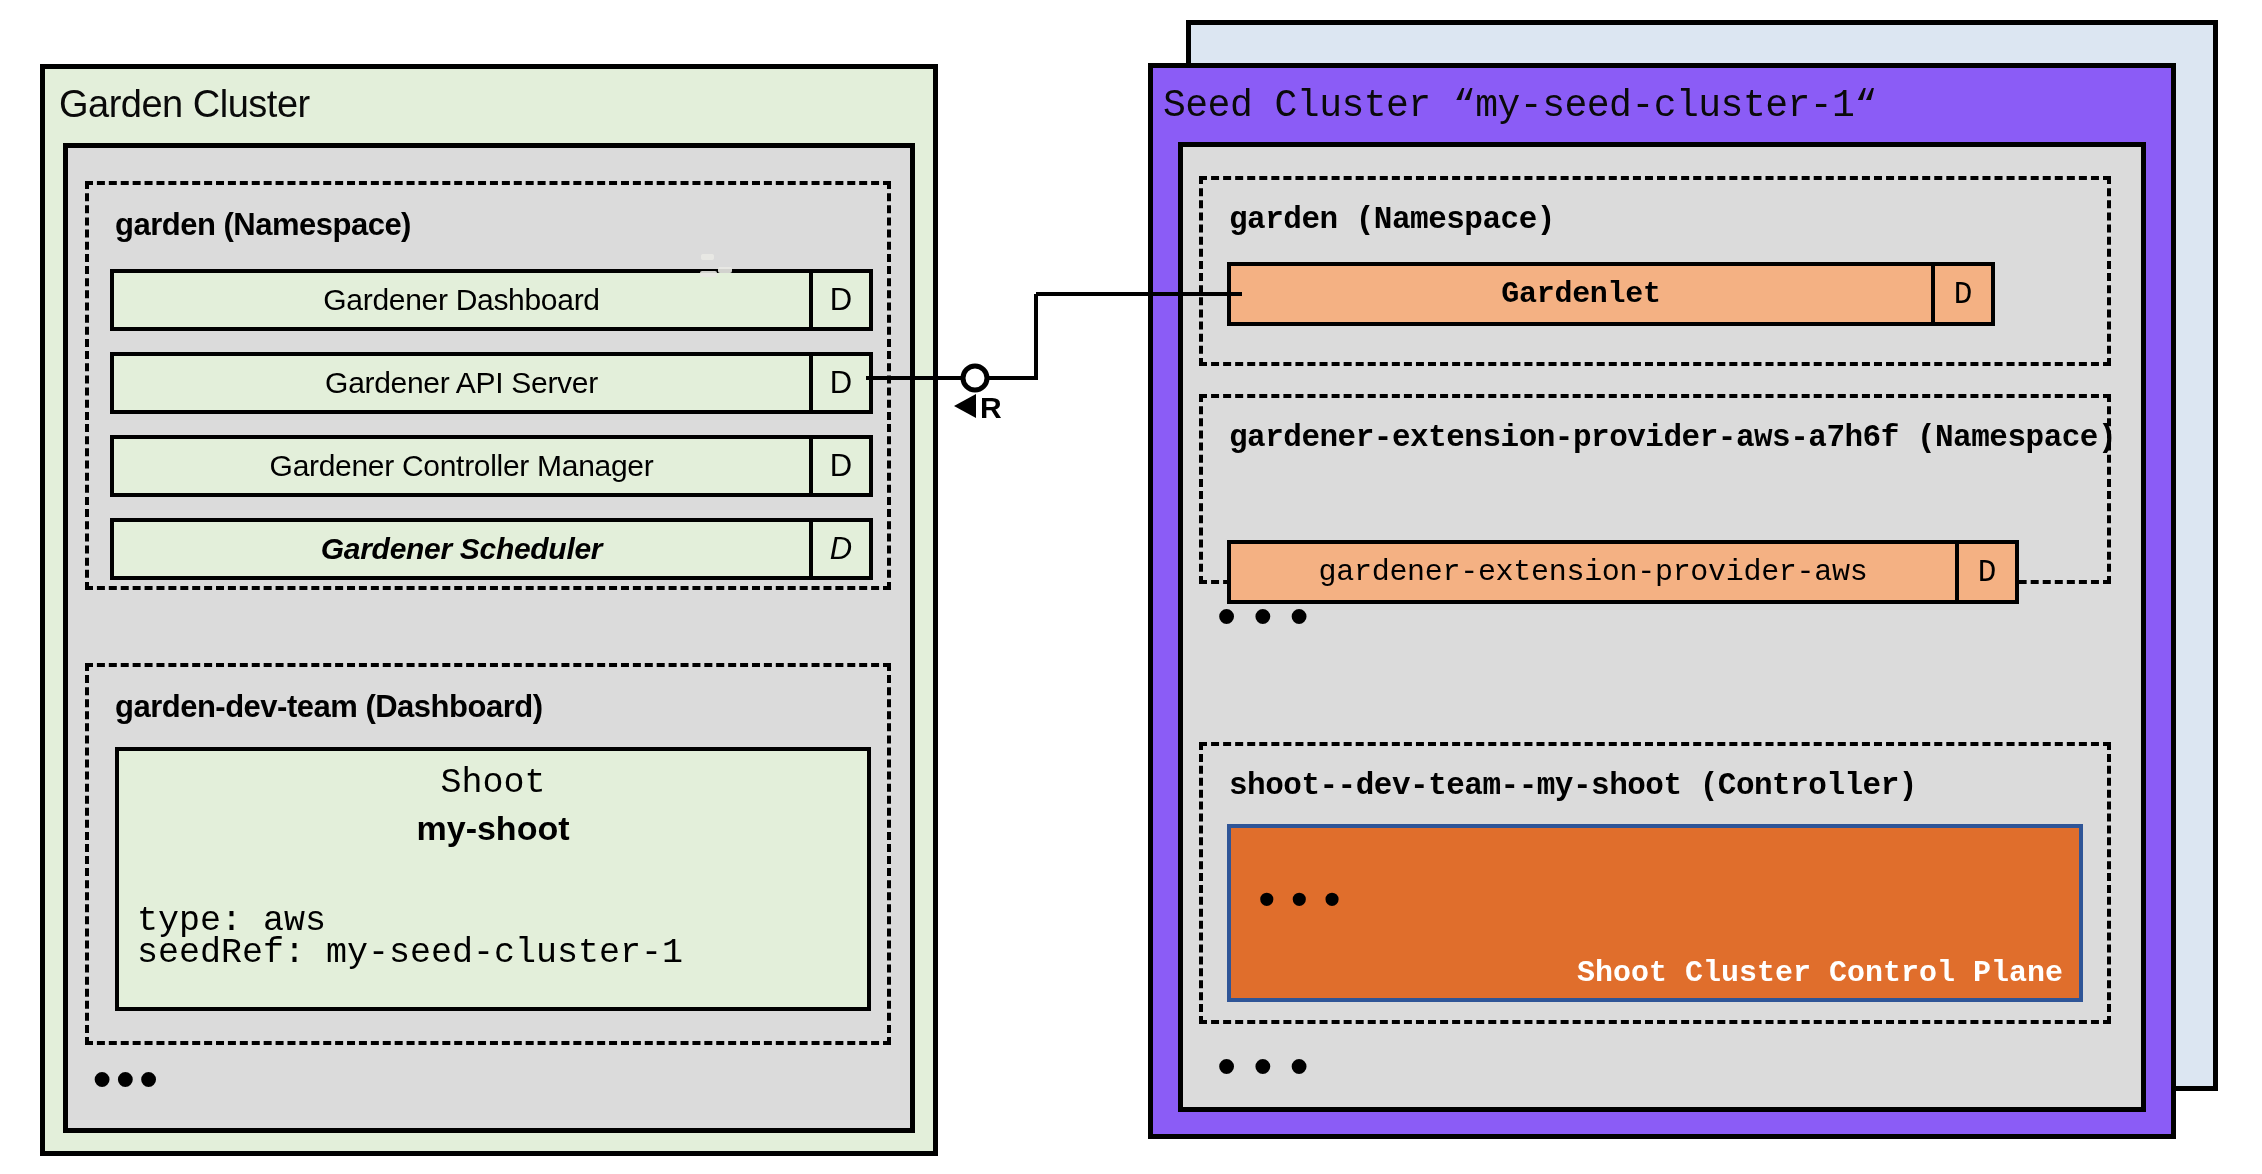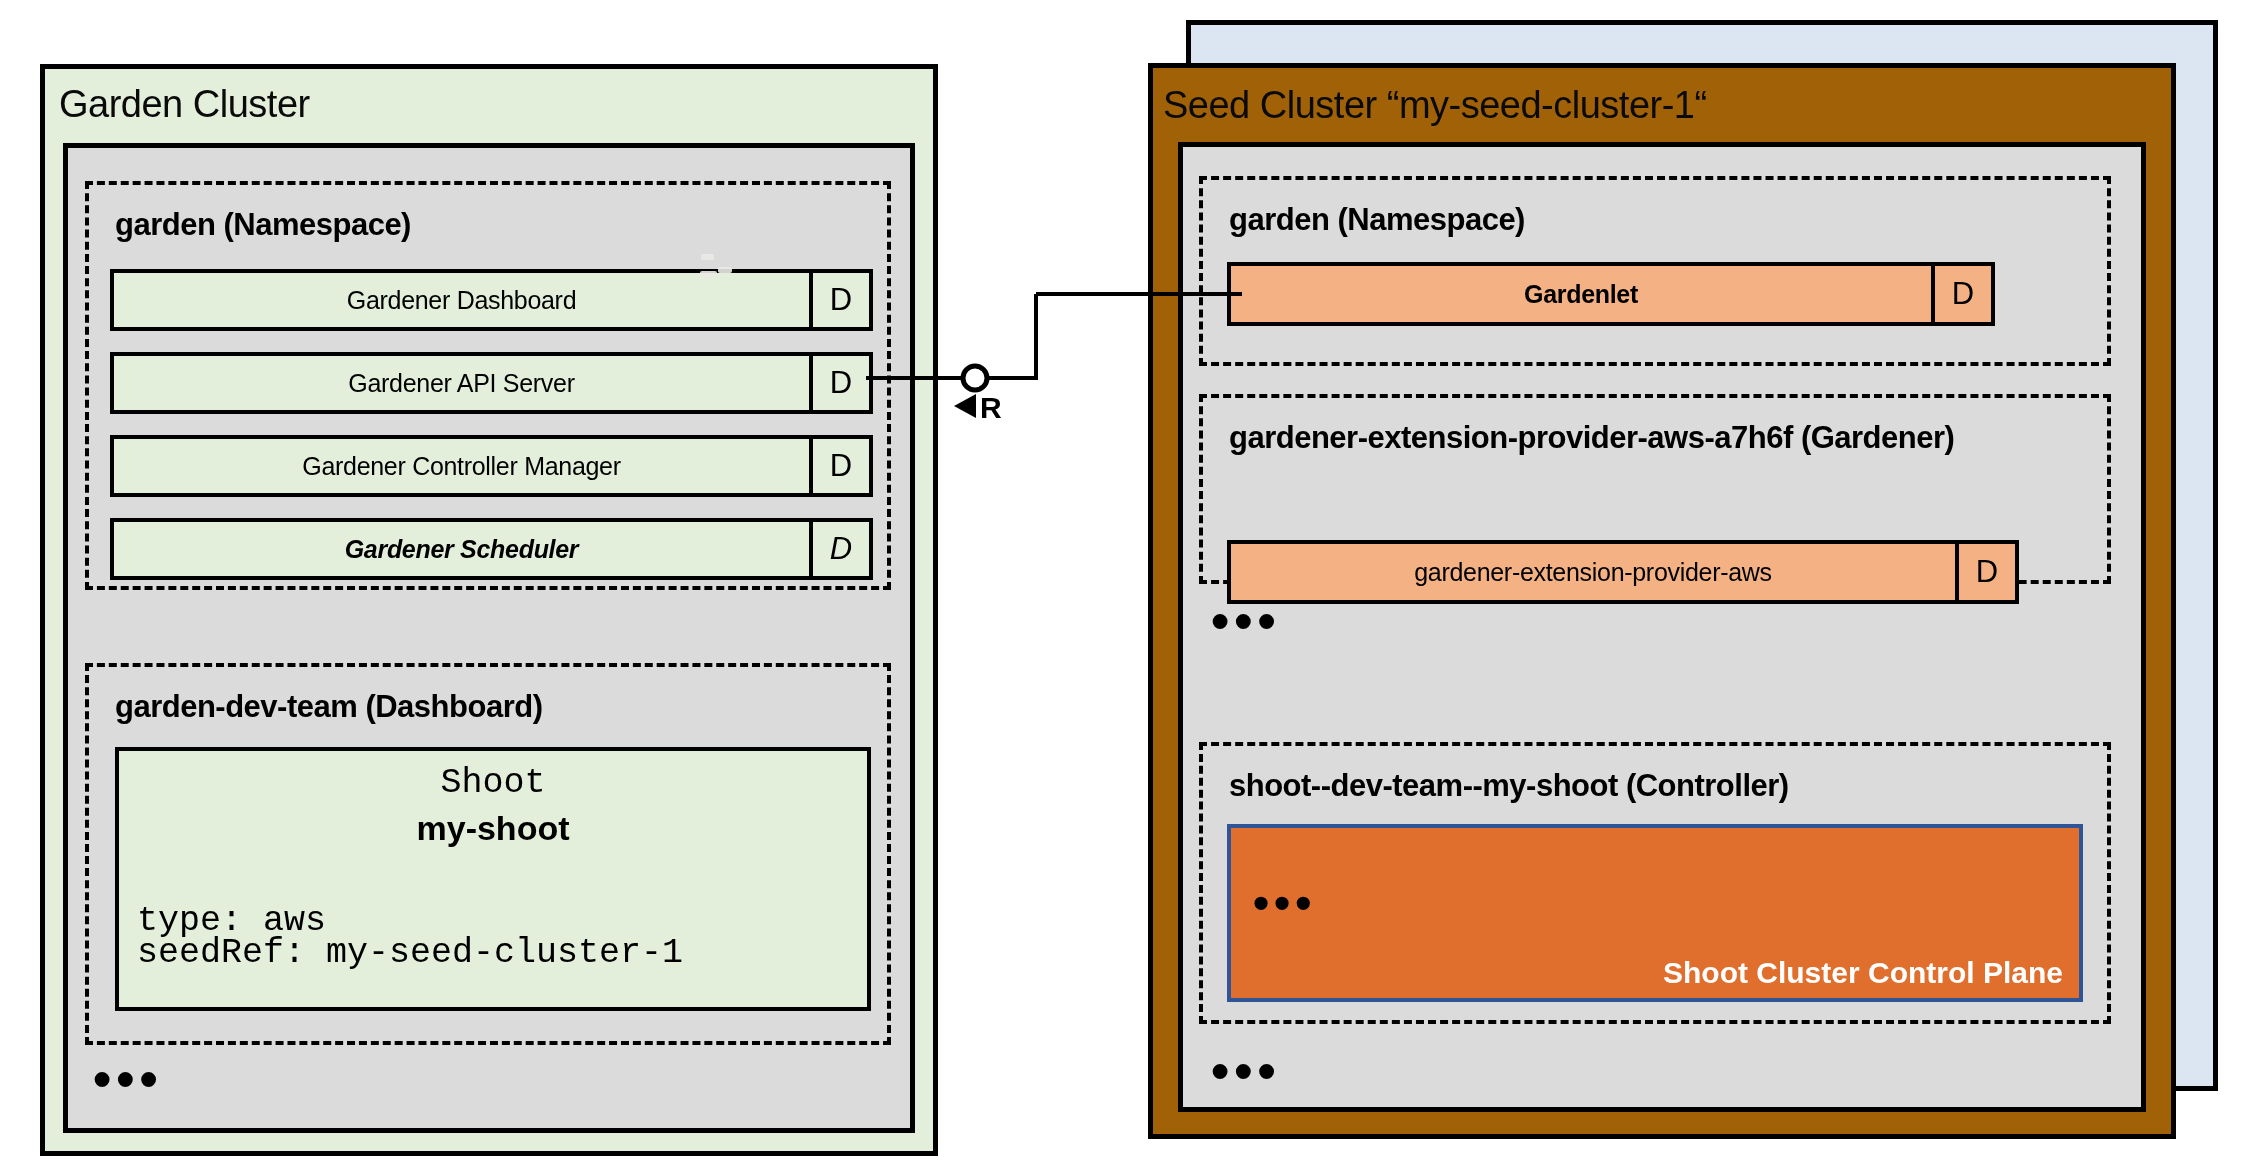"Seed Cluster “my-seed-cluster-1“" .sc-front { background: #a16207 -> #8b5cf6; font-family: none -> Liberation Mono, monospace }
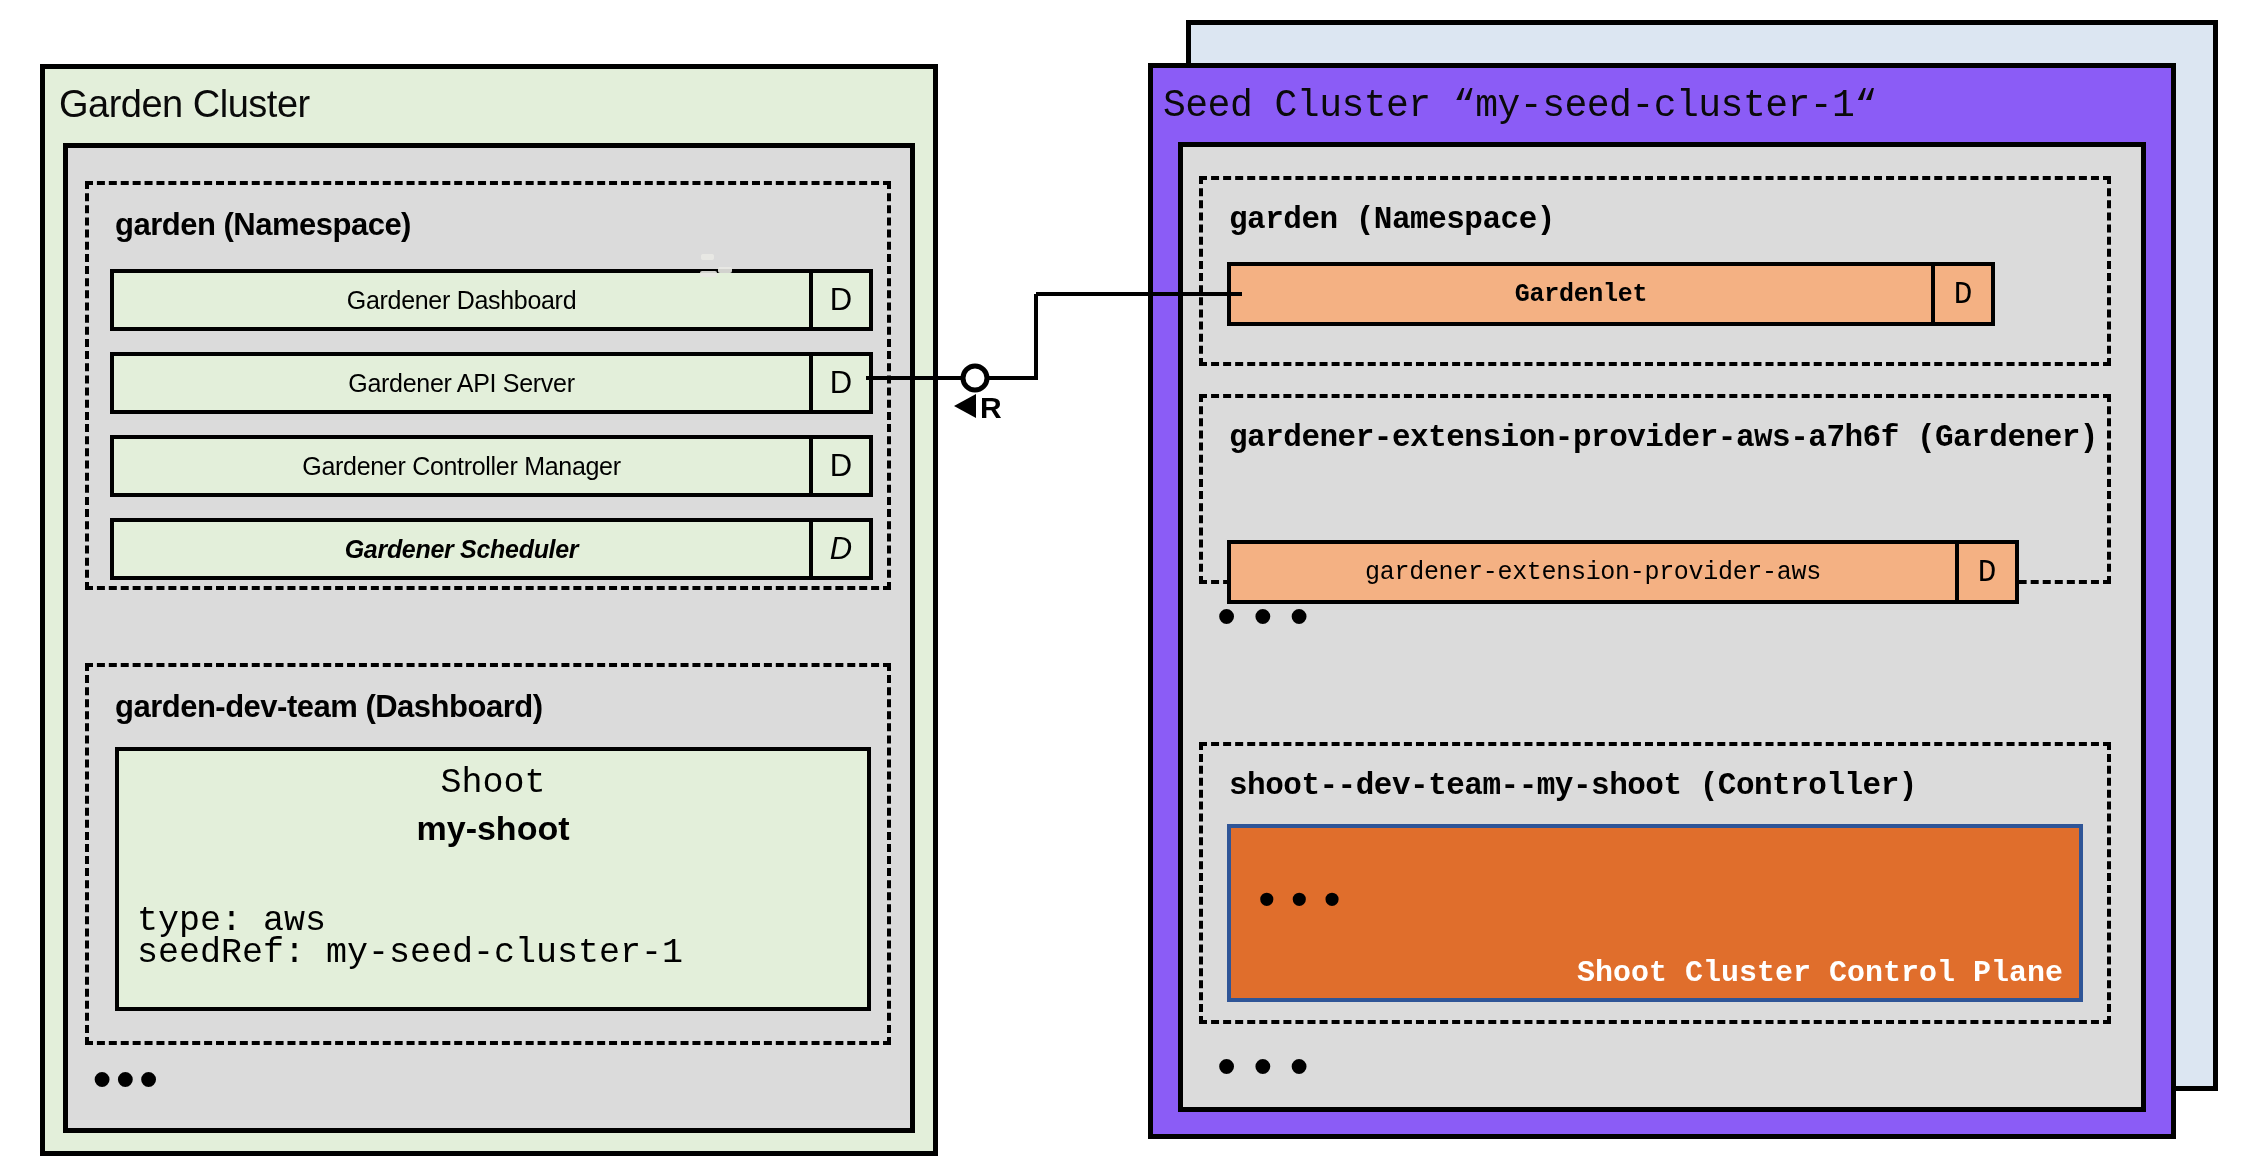"Gardener Dashboard" .comp-main { font-size: 25px -> 30px }
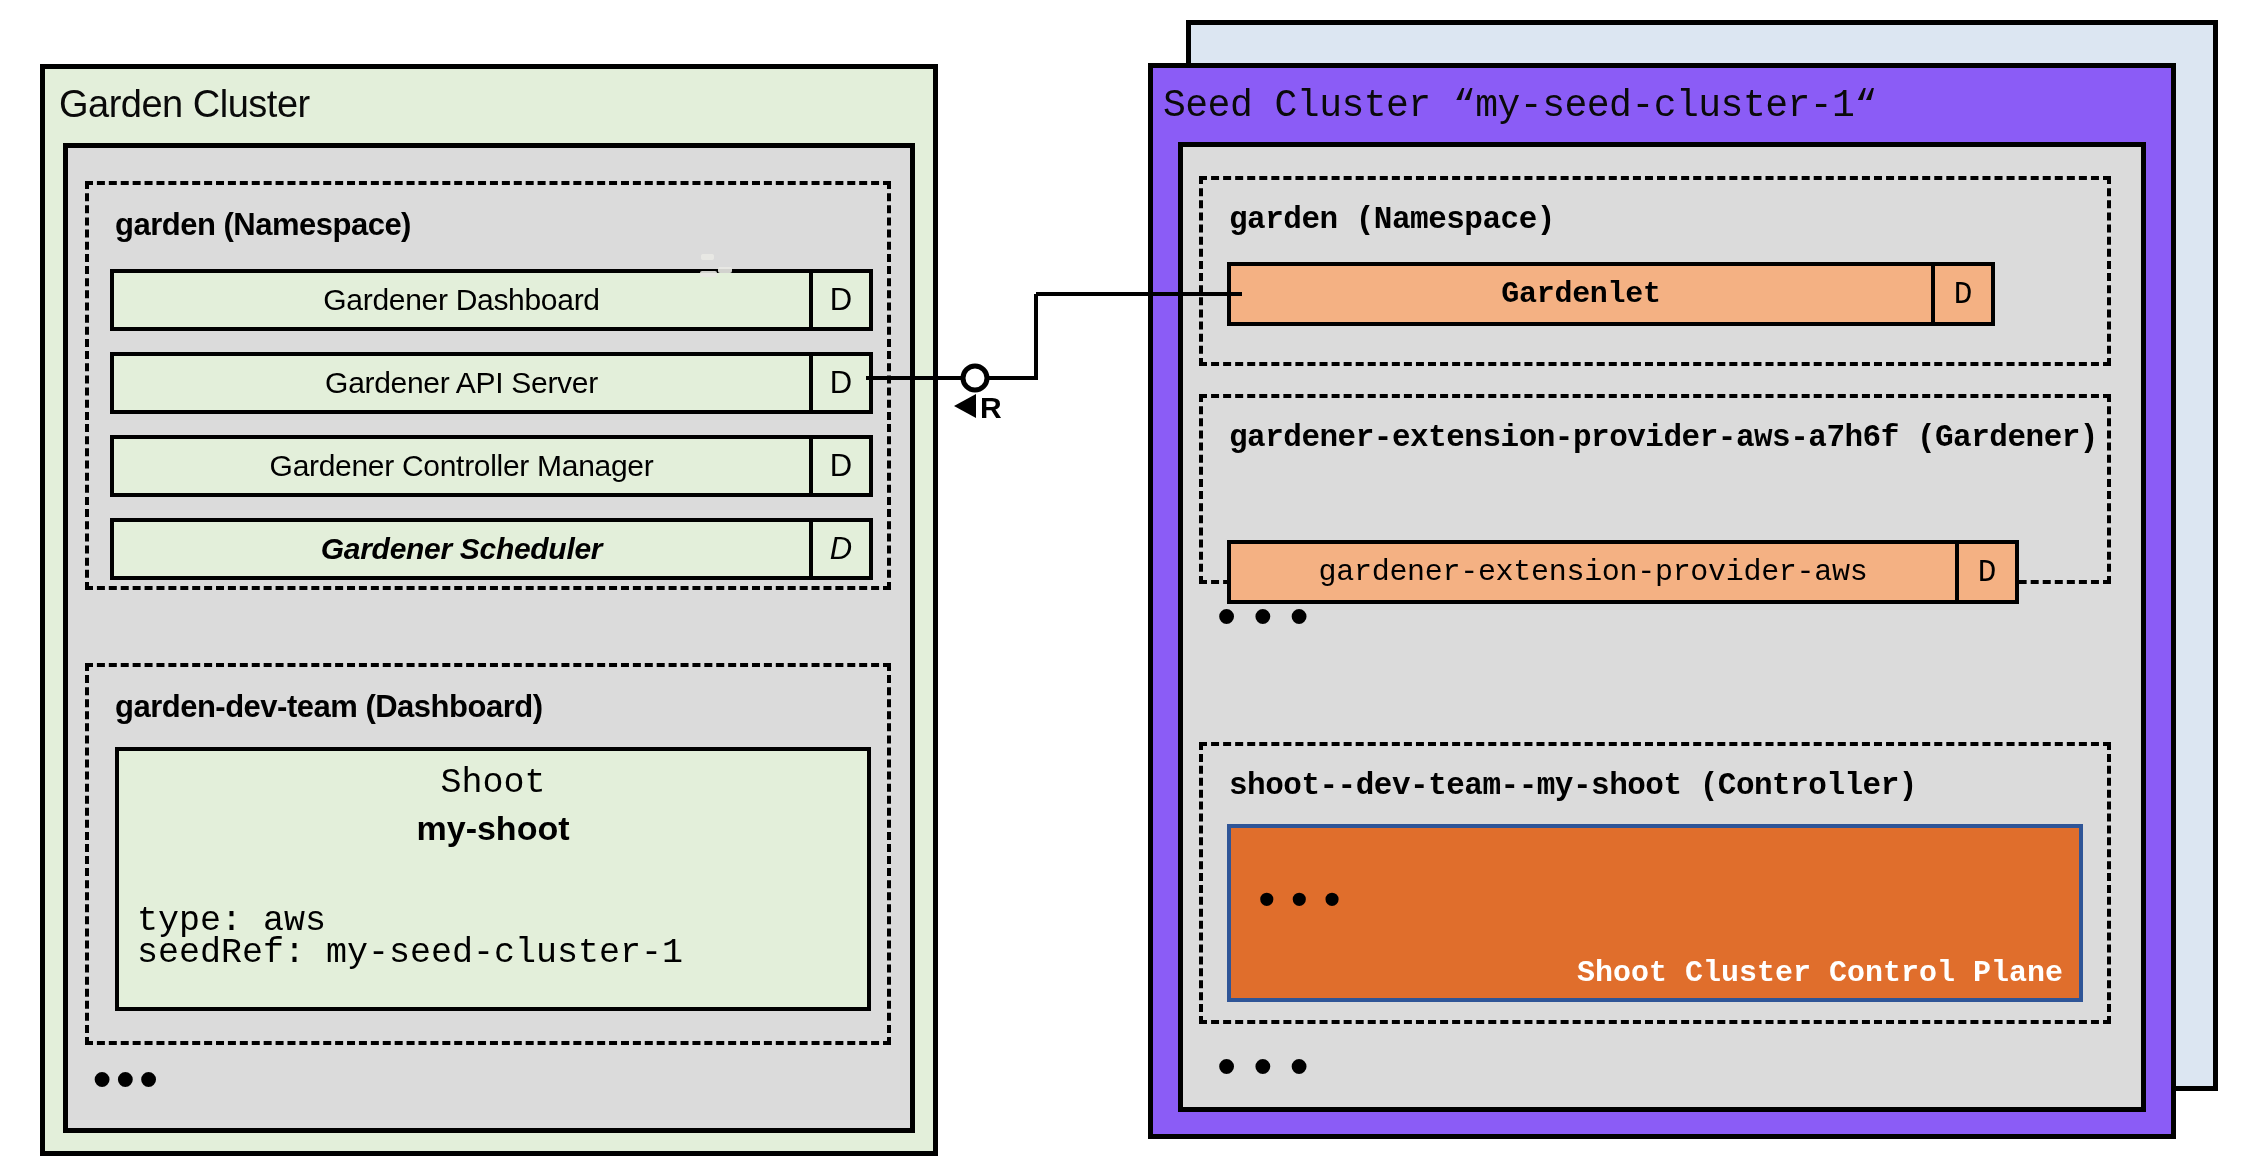"gardener-extension-provider-aws-a7h6f" div.abs { text: Gardener -> Namespace }
